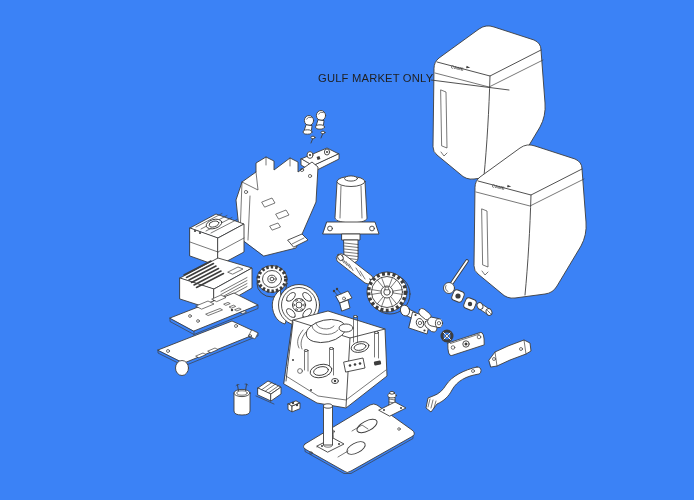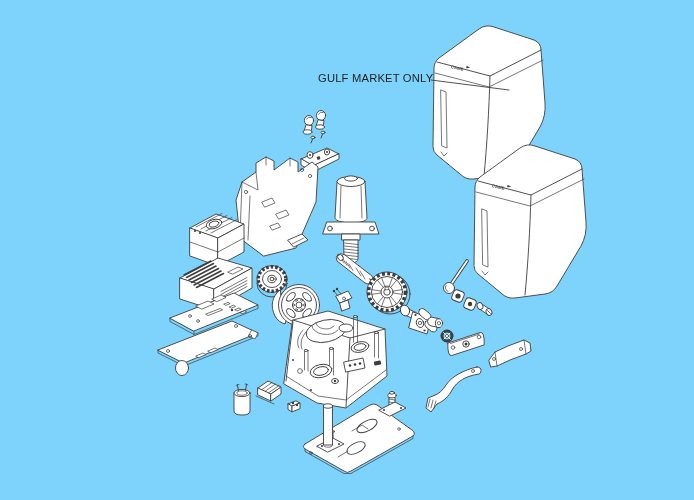"GULF MARKET ONLY" .stage { background: #7dd3fc -> #3b82f6 }
